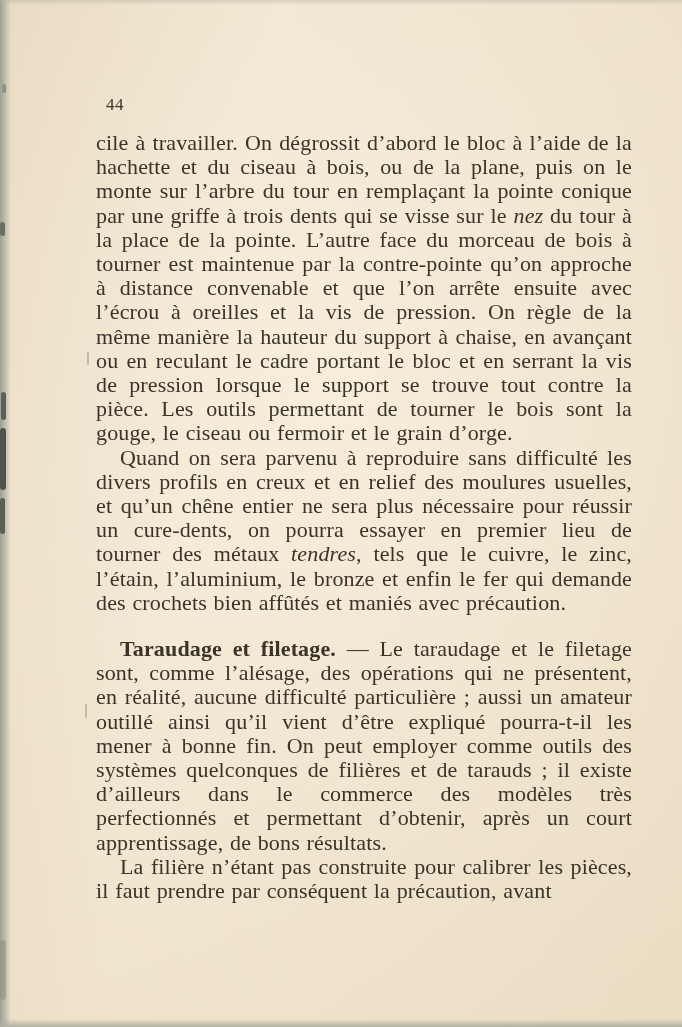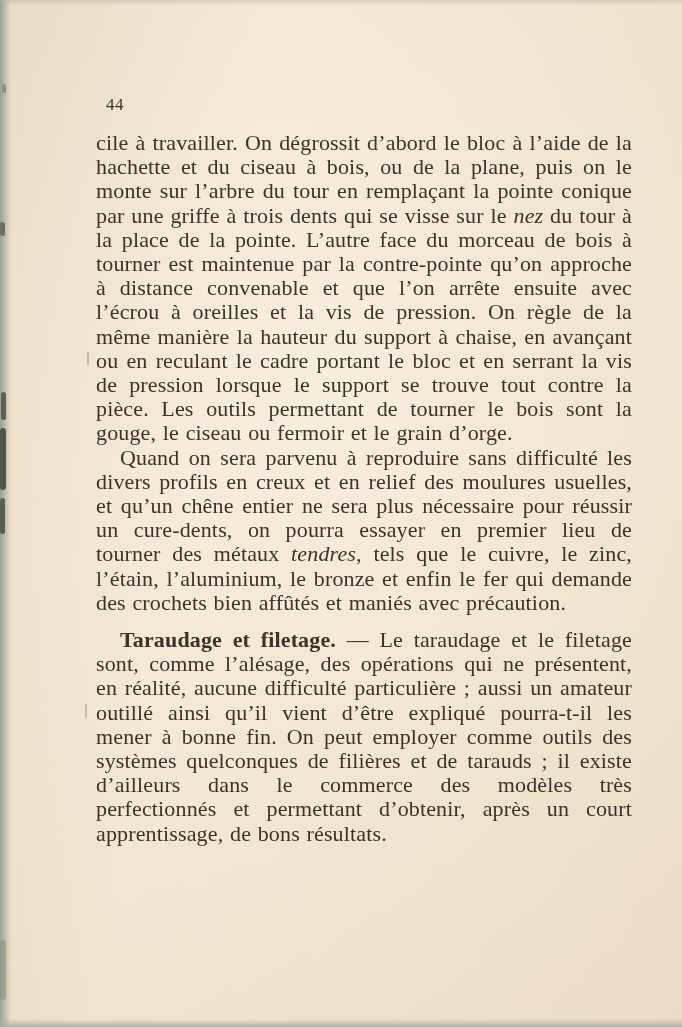"Taraudage et filetage. — Le" main p.space-before { margin-top: 13px -> 22px }
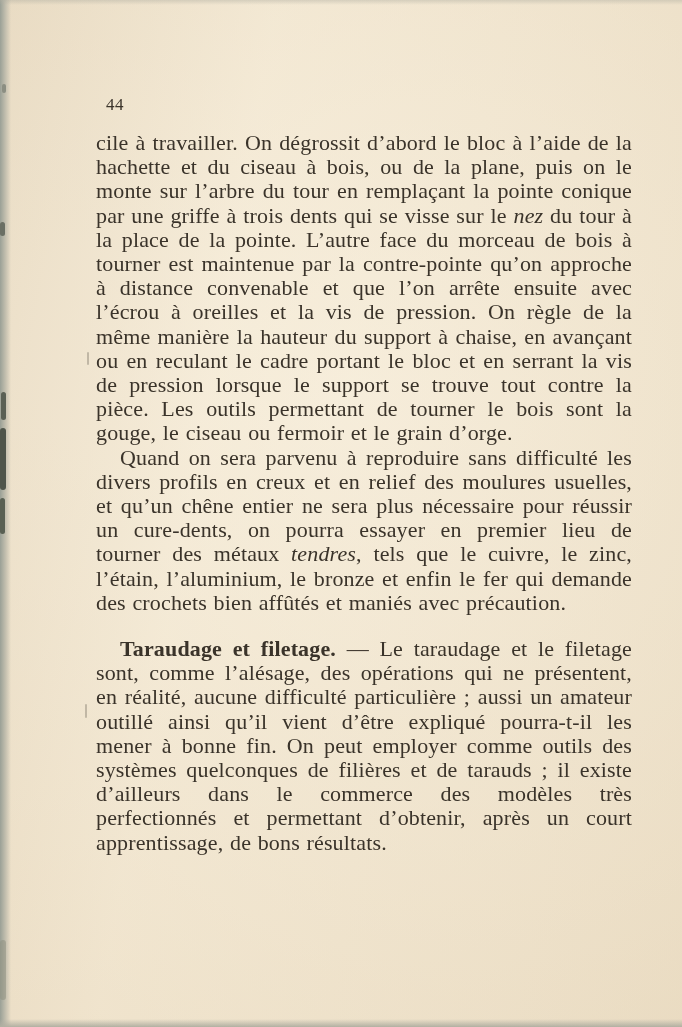"La filière n’étant pas construite" p.indent { html: none -> <p><span>La filière n’étant pas construite pour calibrer les pièces, il faut prendre par conséquent la précaution, avant</span></p> }
